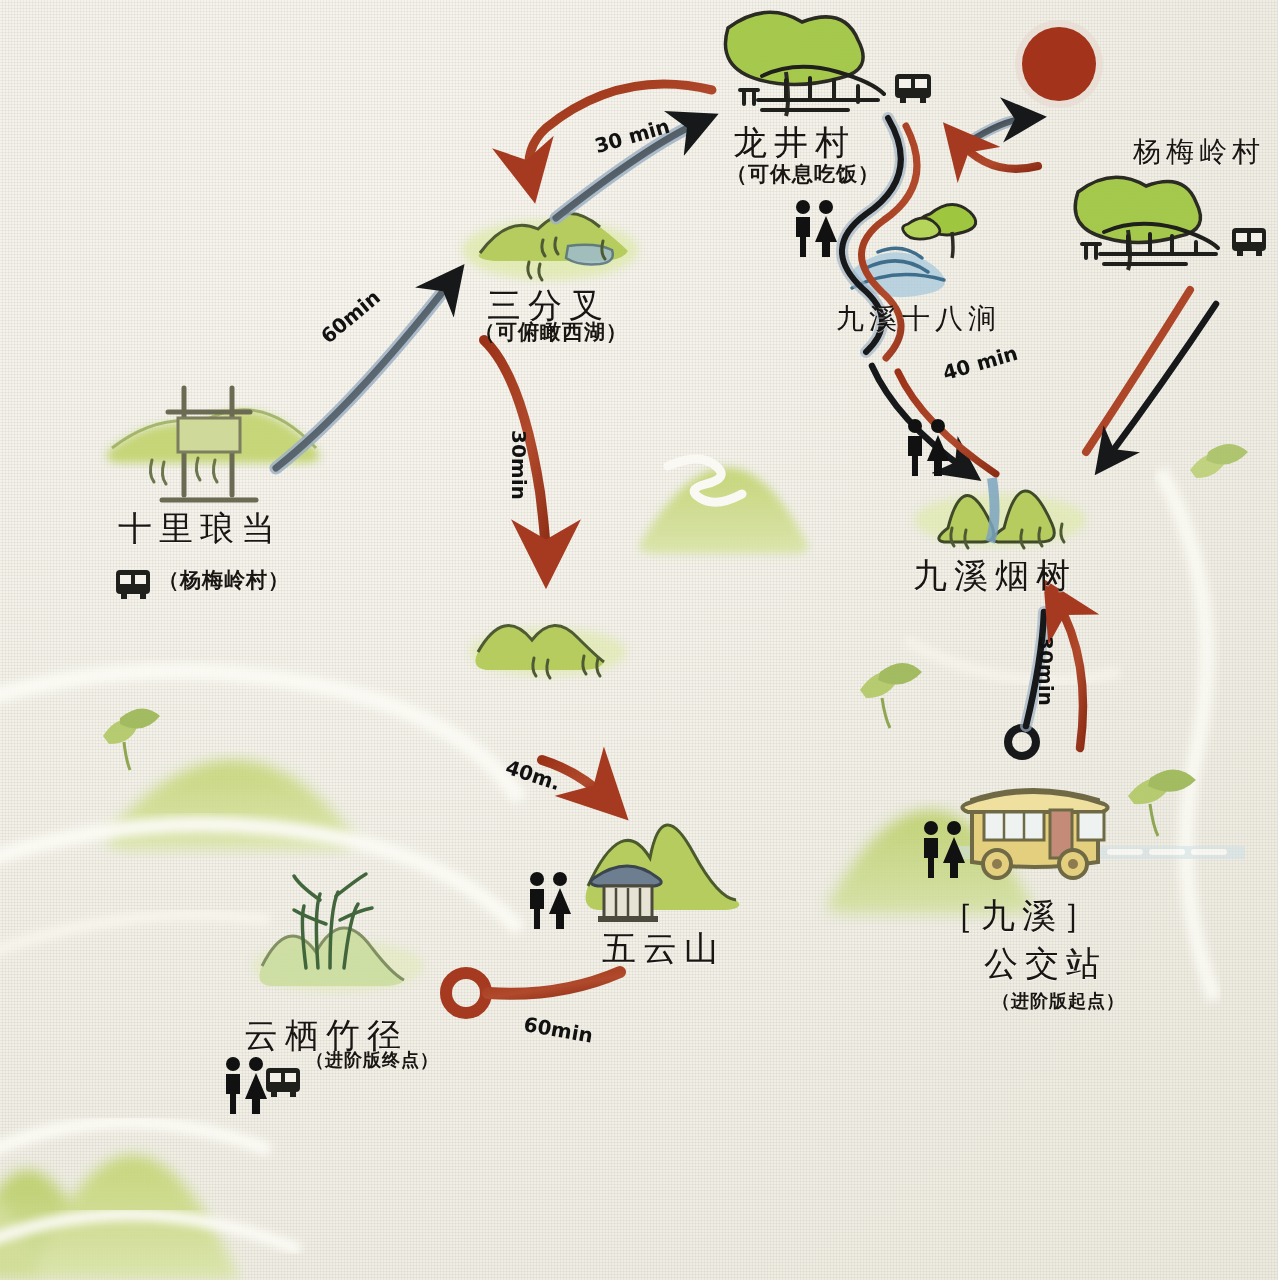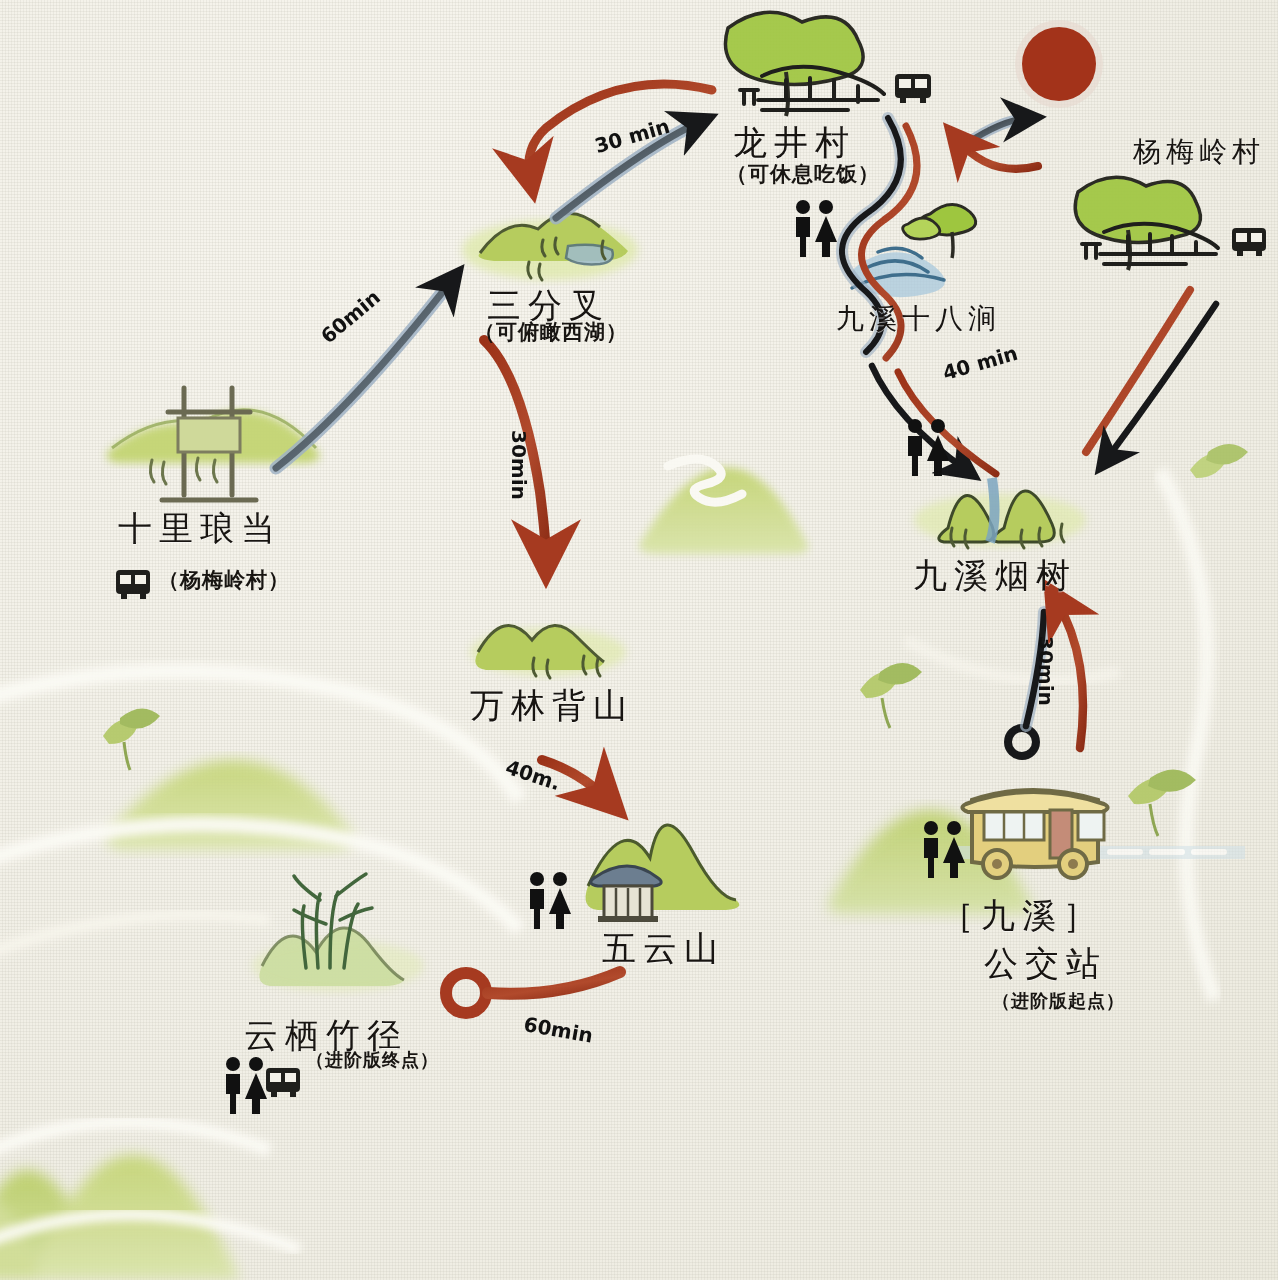"万林背山" div.lbl { html: <div>万林背山</div> -> none }
